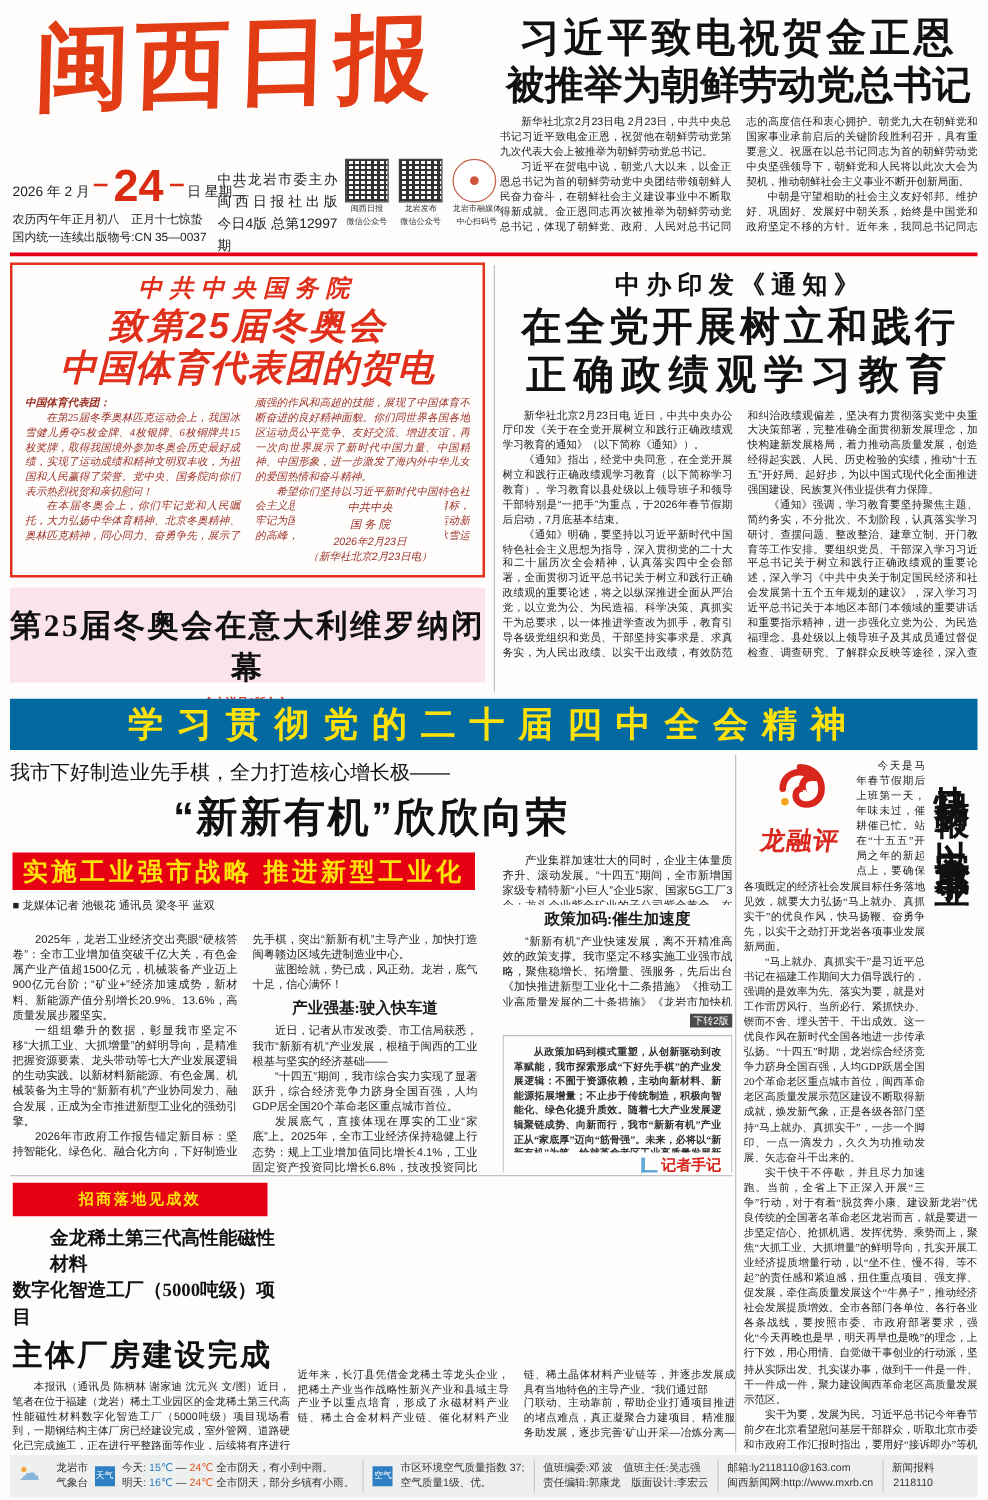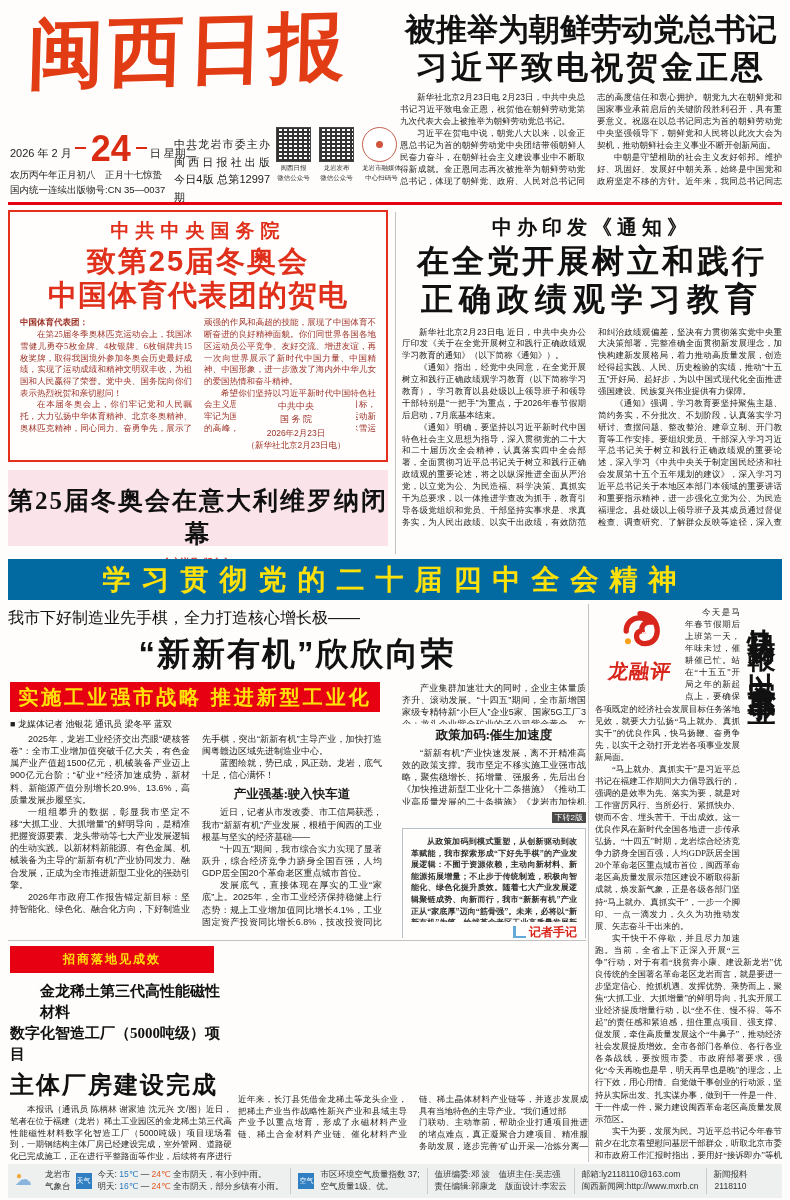"被推举为朝鲜劳动党总书记" div.bigblack { order: before "习近平致电祝贺金正恩" -> after "习近平致电祝贺金正恩" }
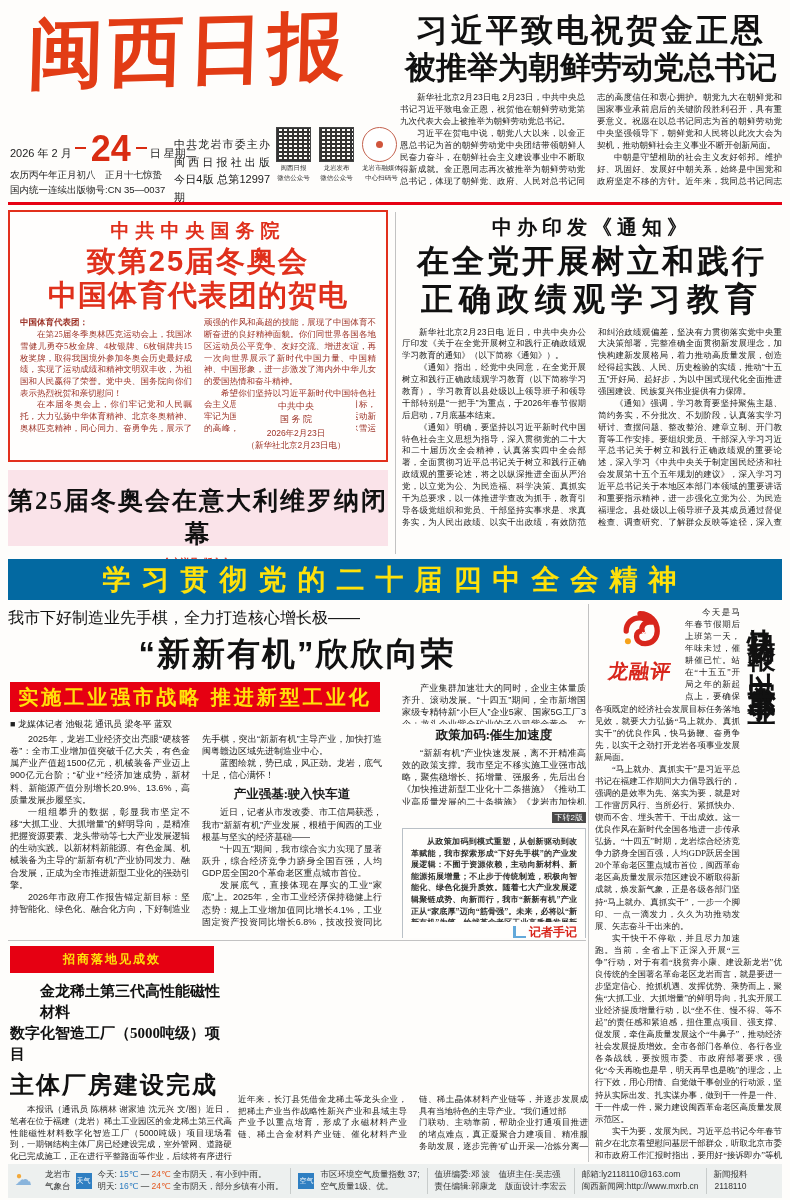"中共中央国务院" div.abs { font-style: none -> italic }
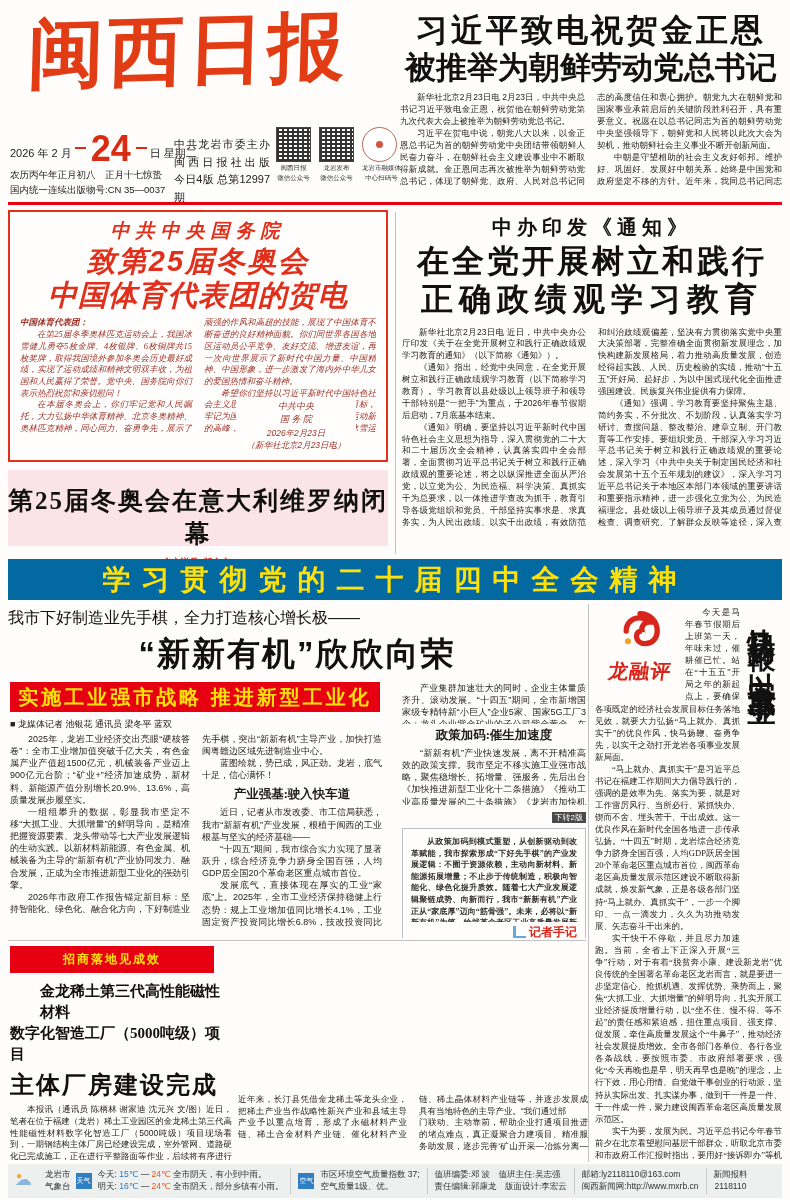"2025年，龙岩工业经济交出亮眼“硬核答卷”：全市工业增加值突破千亿大关，有色金" div.abs { top: 129px -> 141px }
